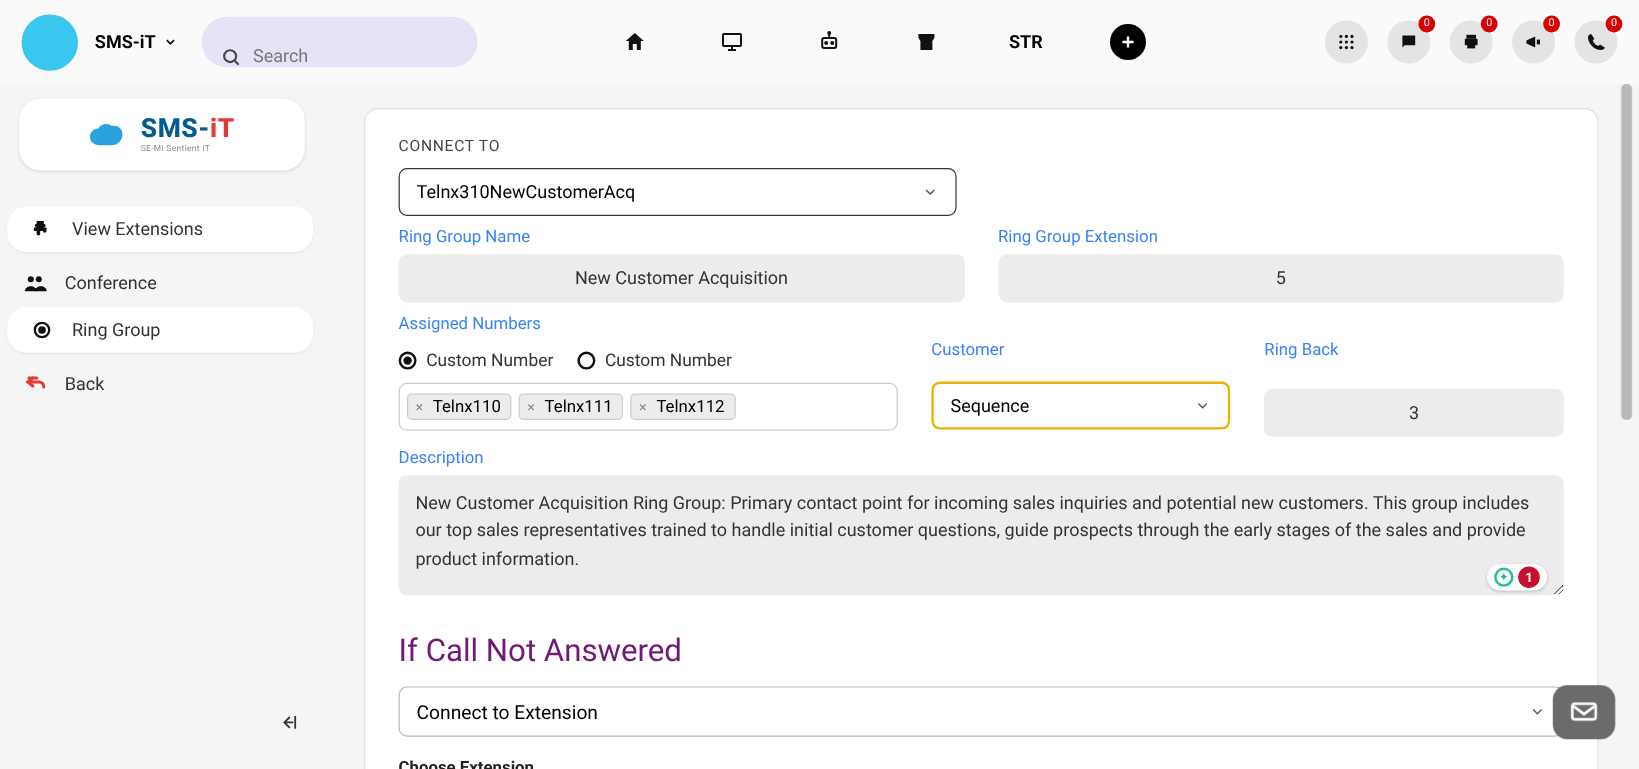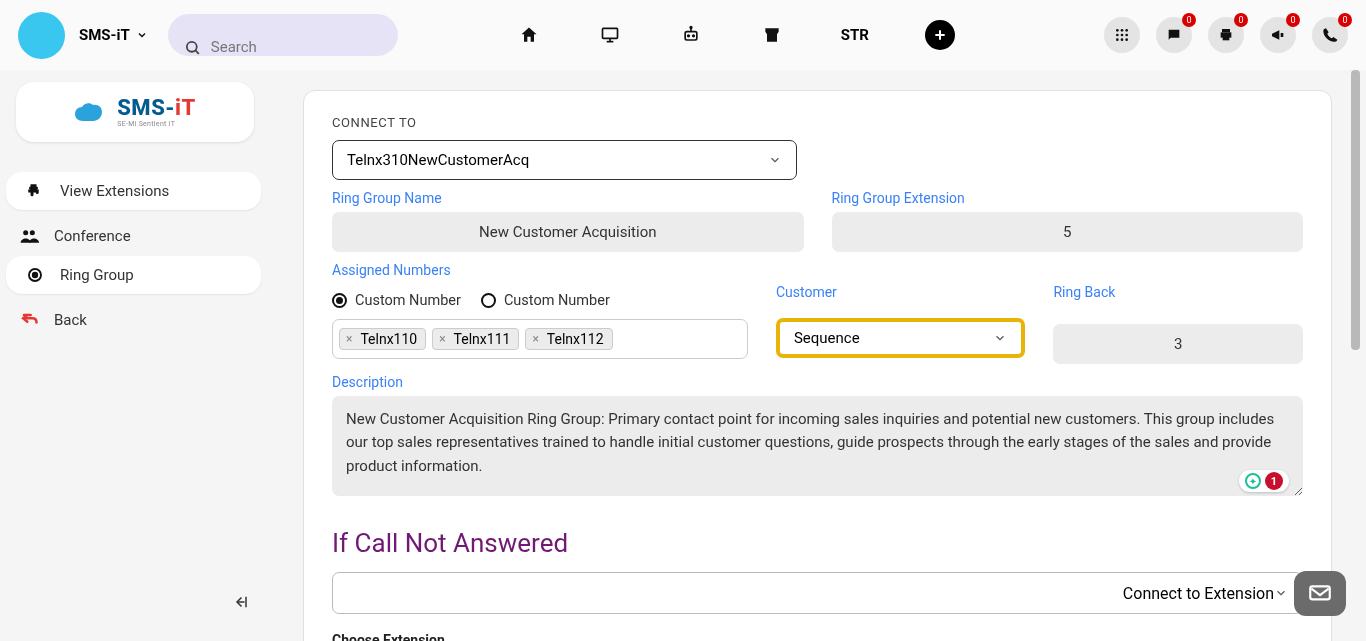"Sequence" .select-box.light { border: 4px solid #eab308 -> 2px solid #eab308 }
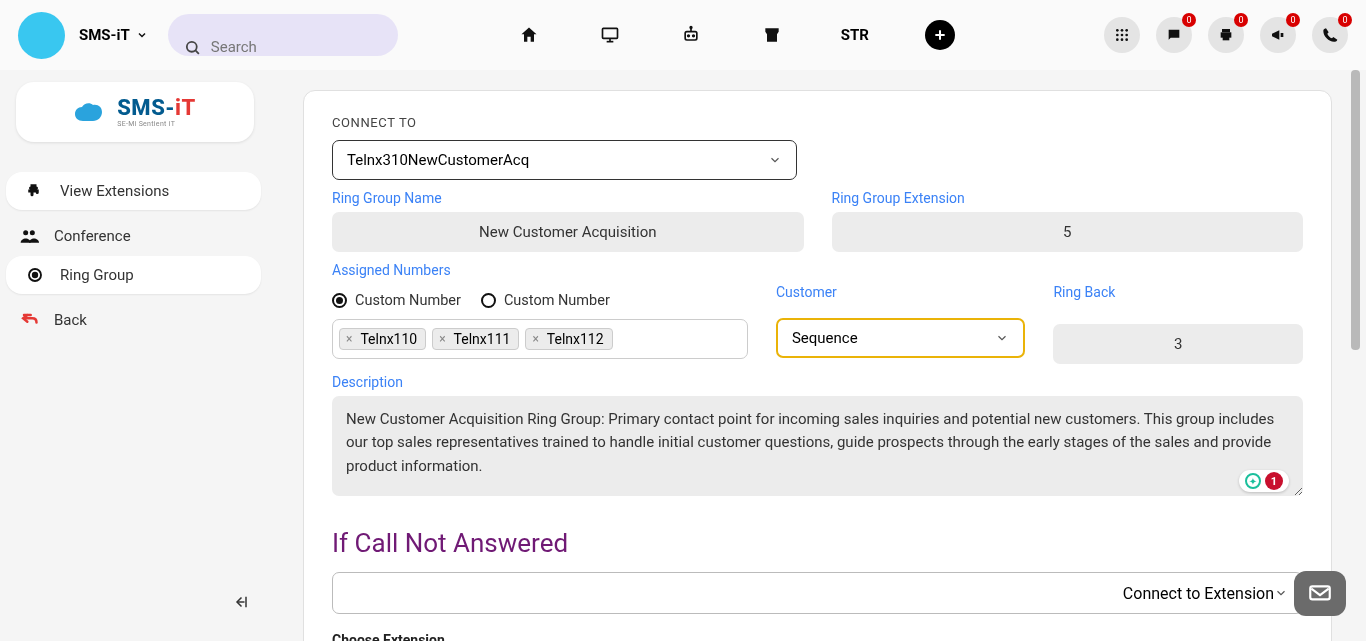"Connect to Extension" .select-wide { justify-content: flex-end -> space-between }
